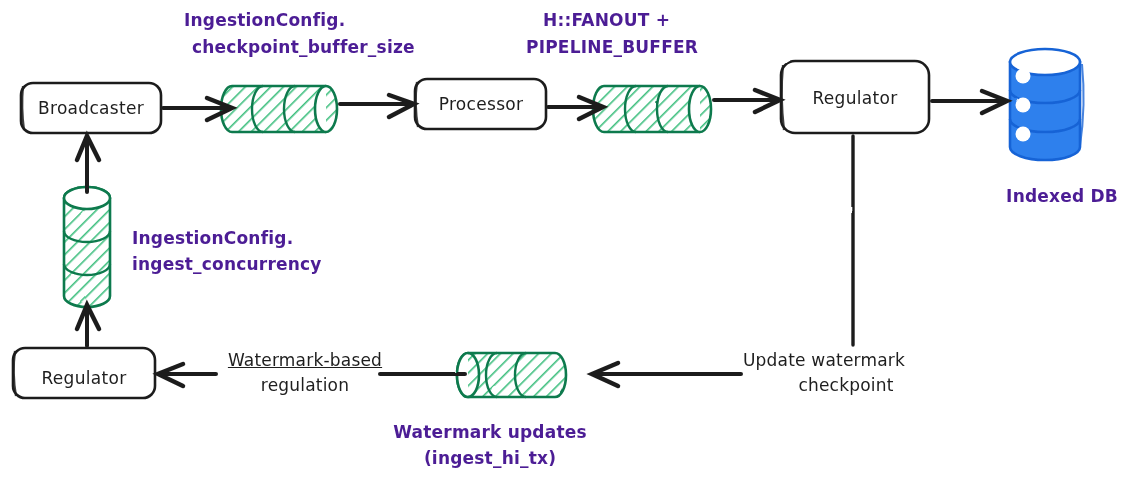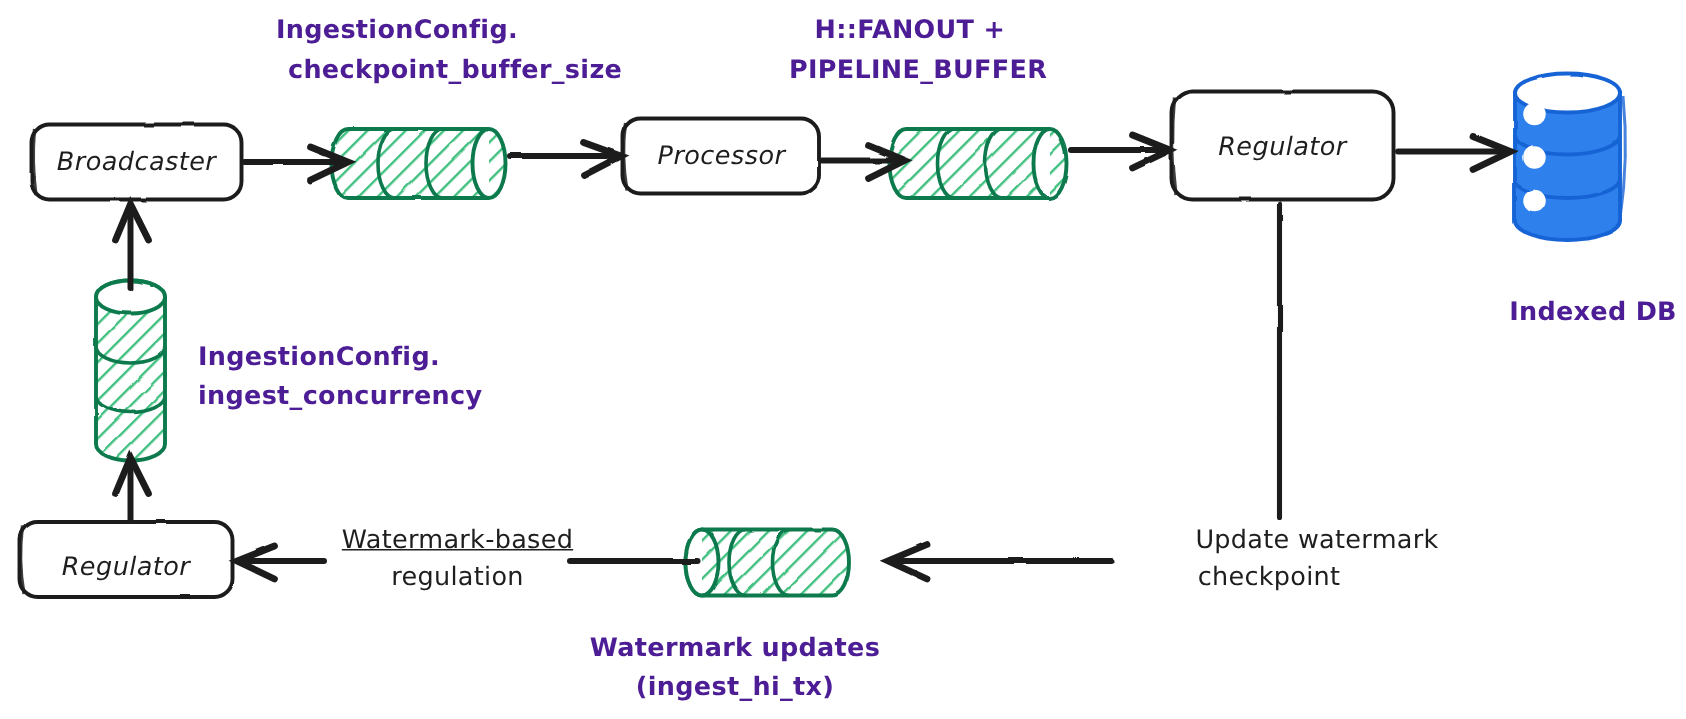"Broadcaster" .node-text { font-style: italic -> none }
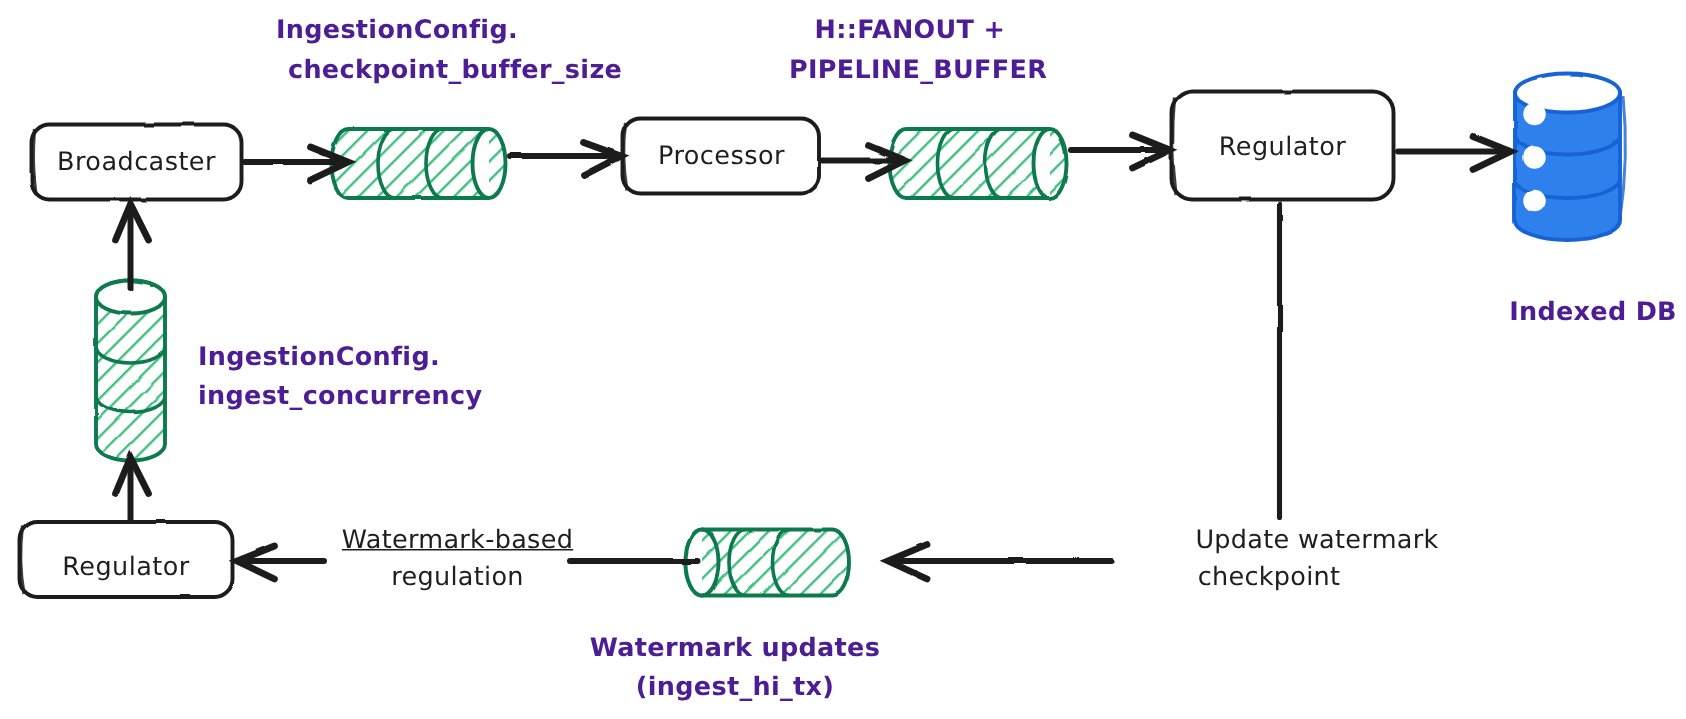"Indexed DB" div.lbl { margin-top: 12px -> none }
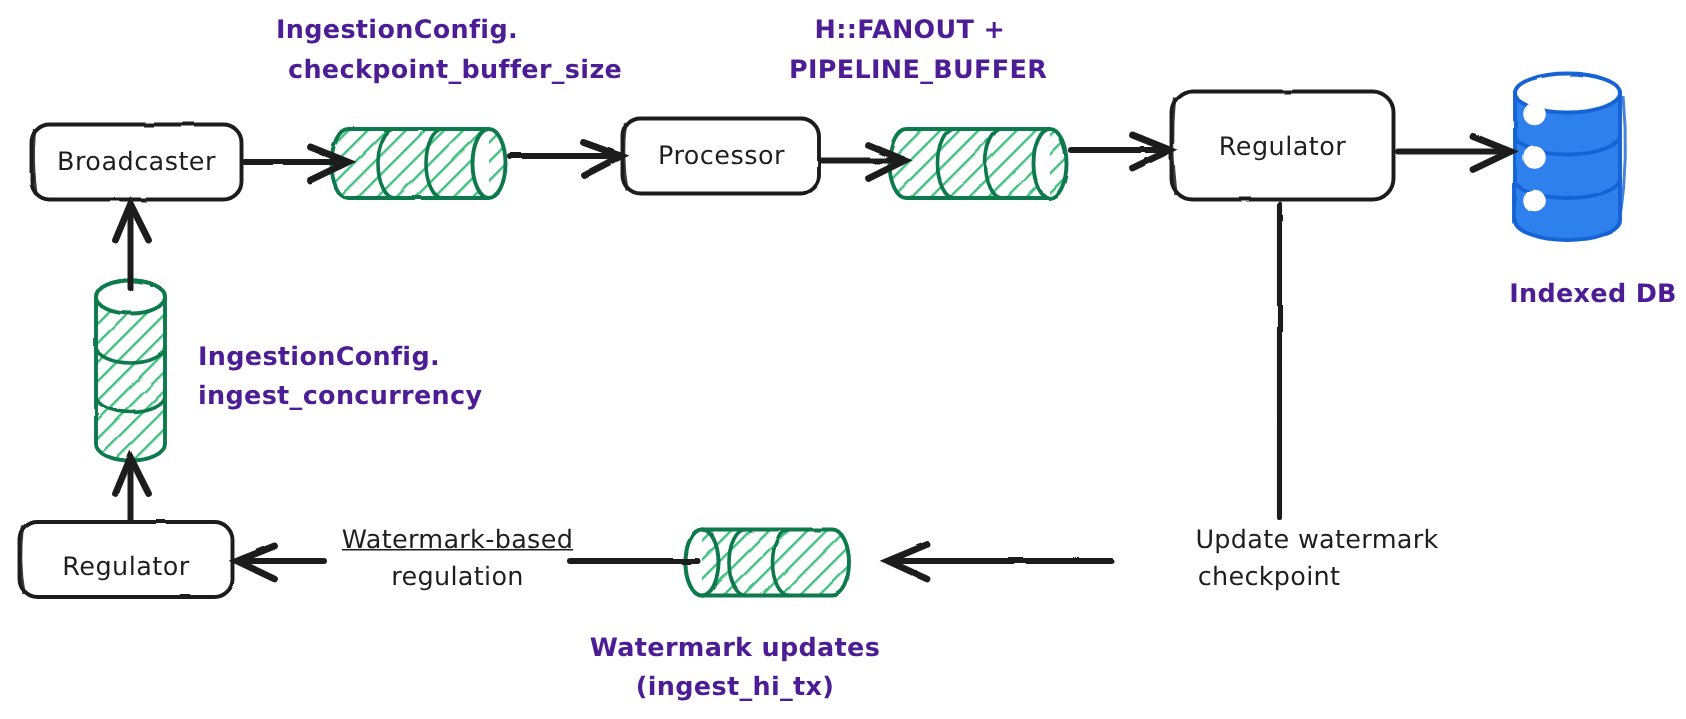"Update watermark" div.lbl { left: 878px -> 824px }
